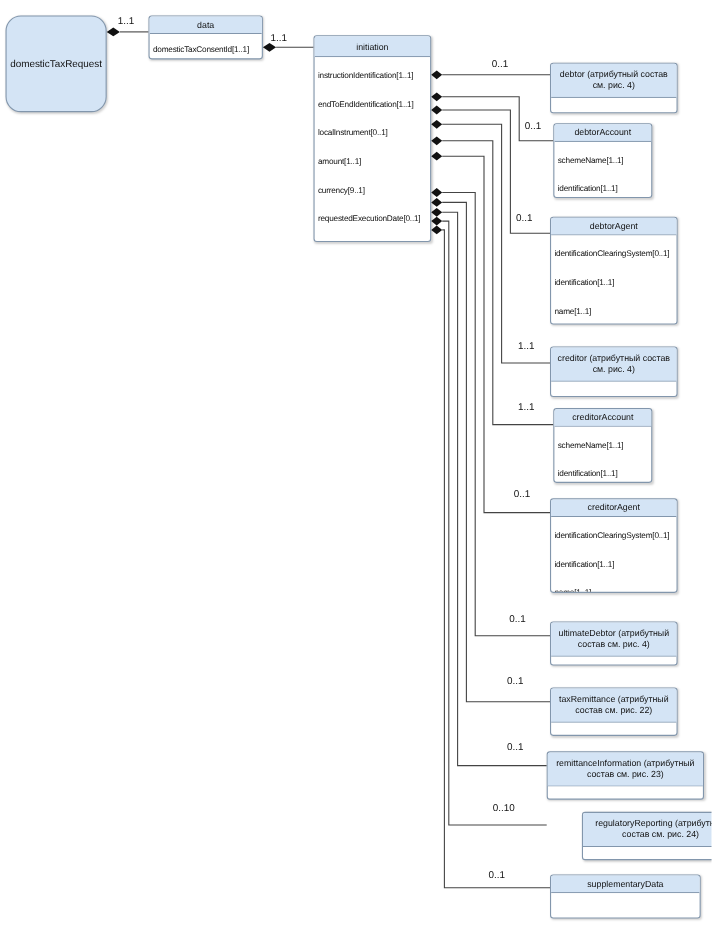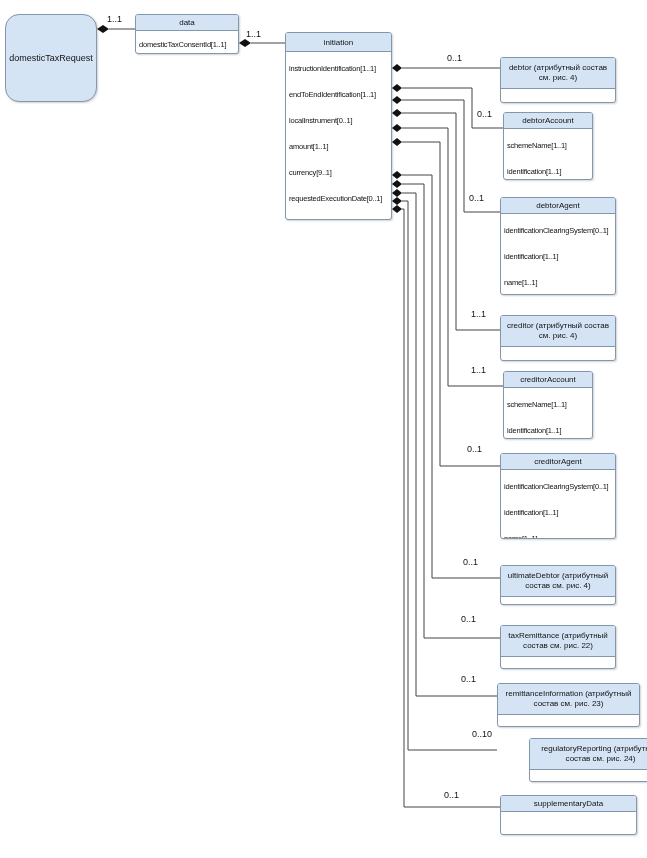"0..10" span.mult { margin-left: 24px -> none }
